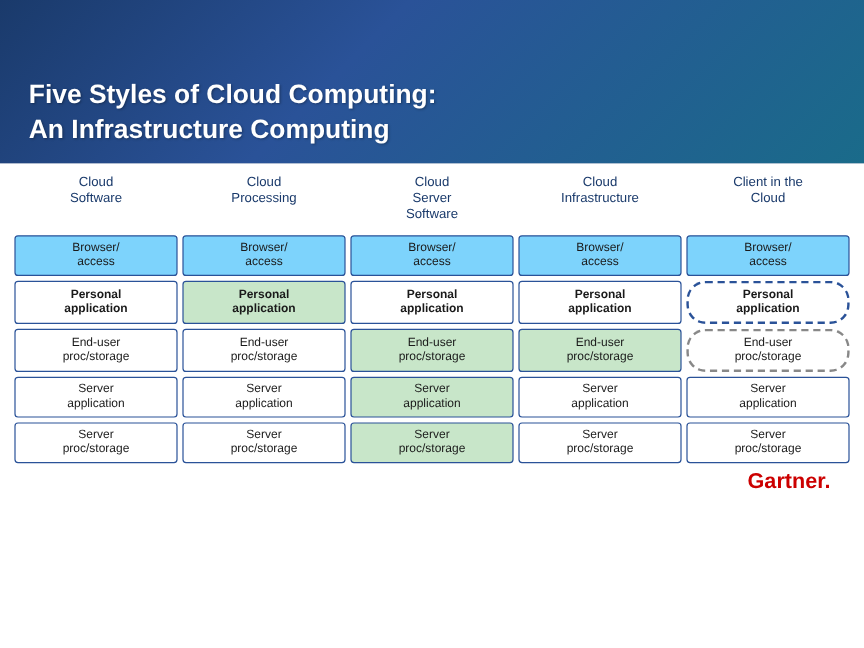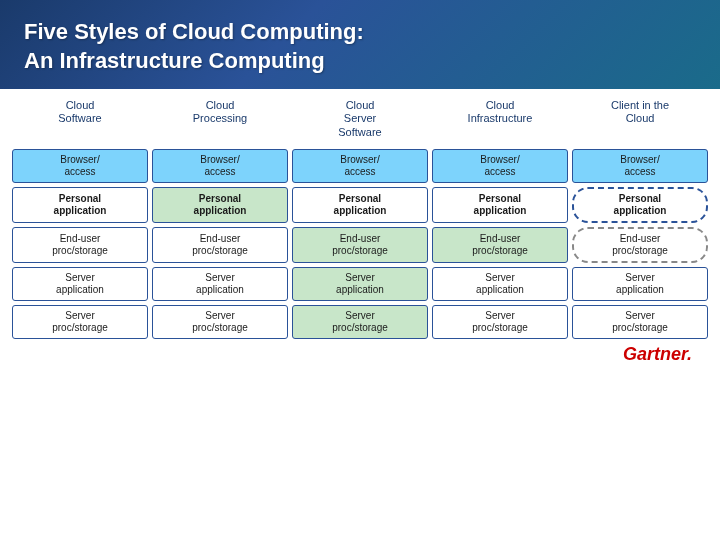"Five Styles of Cloud Computing:" .header h1 { margin-top: none -> 47px }
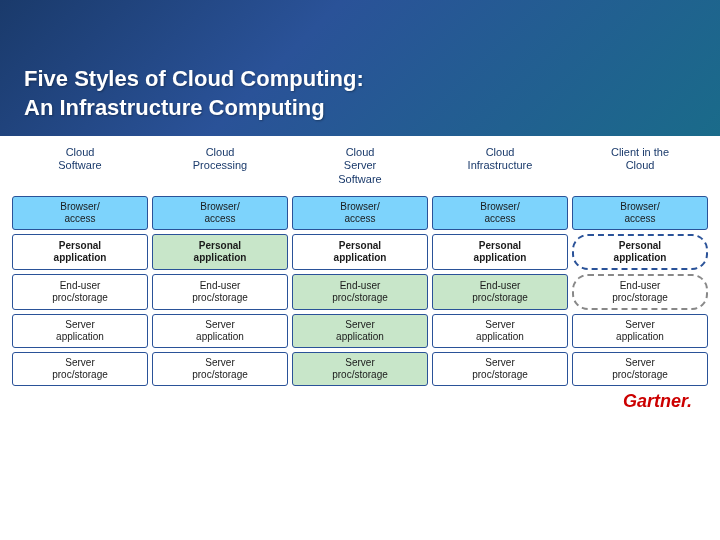"Gartner." .gartner-logo { font-style: italic -> none }
